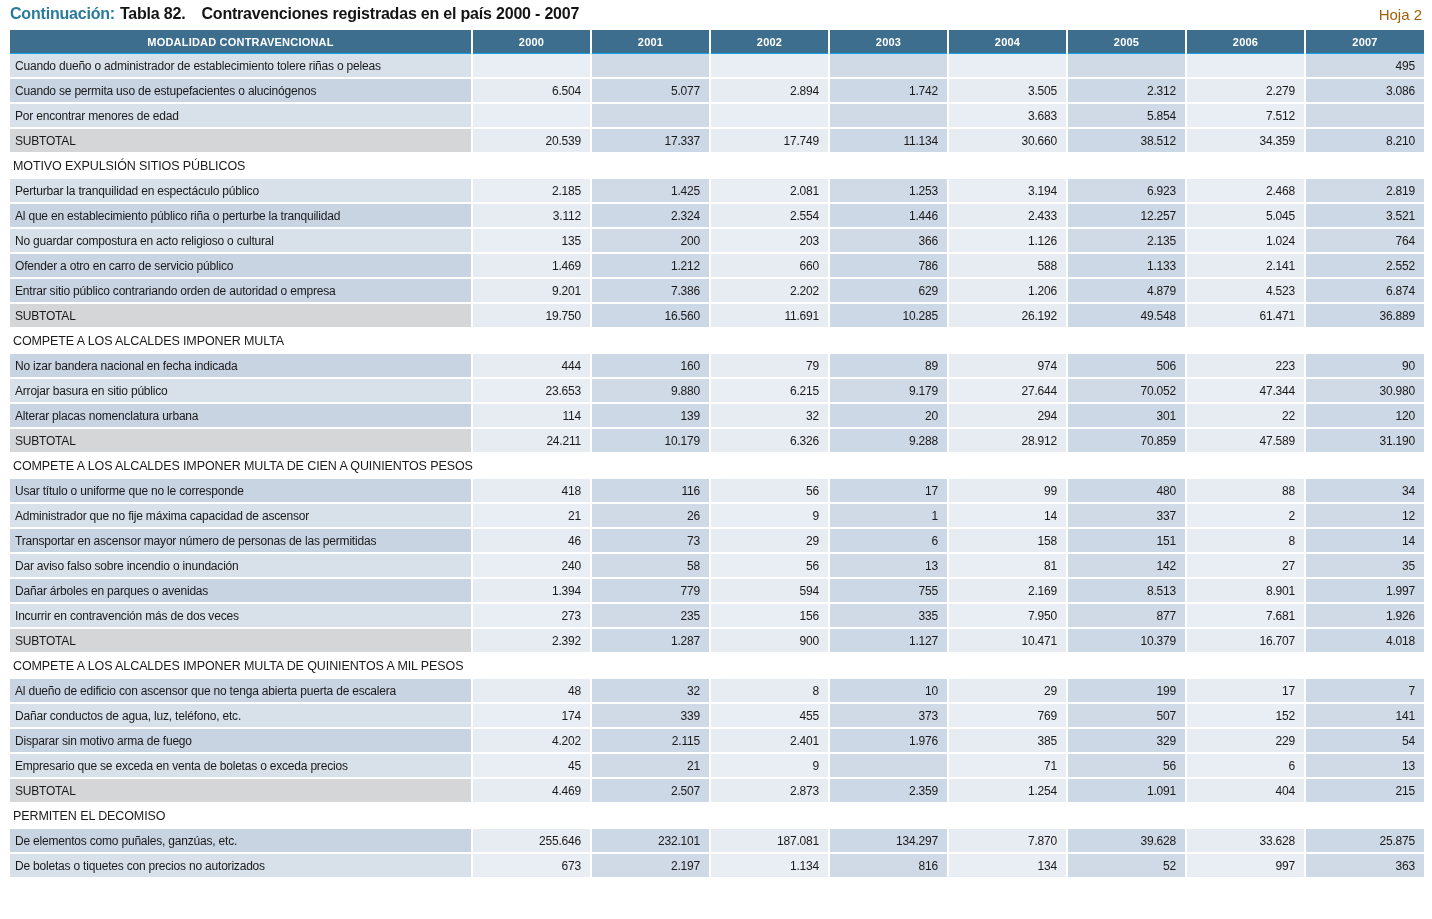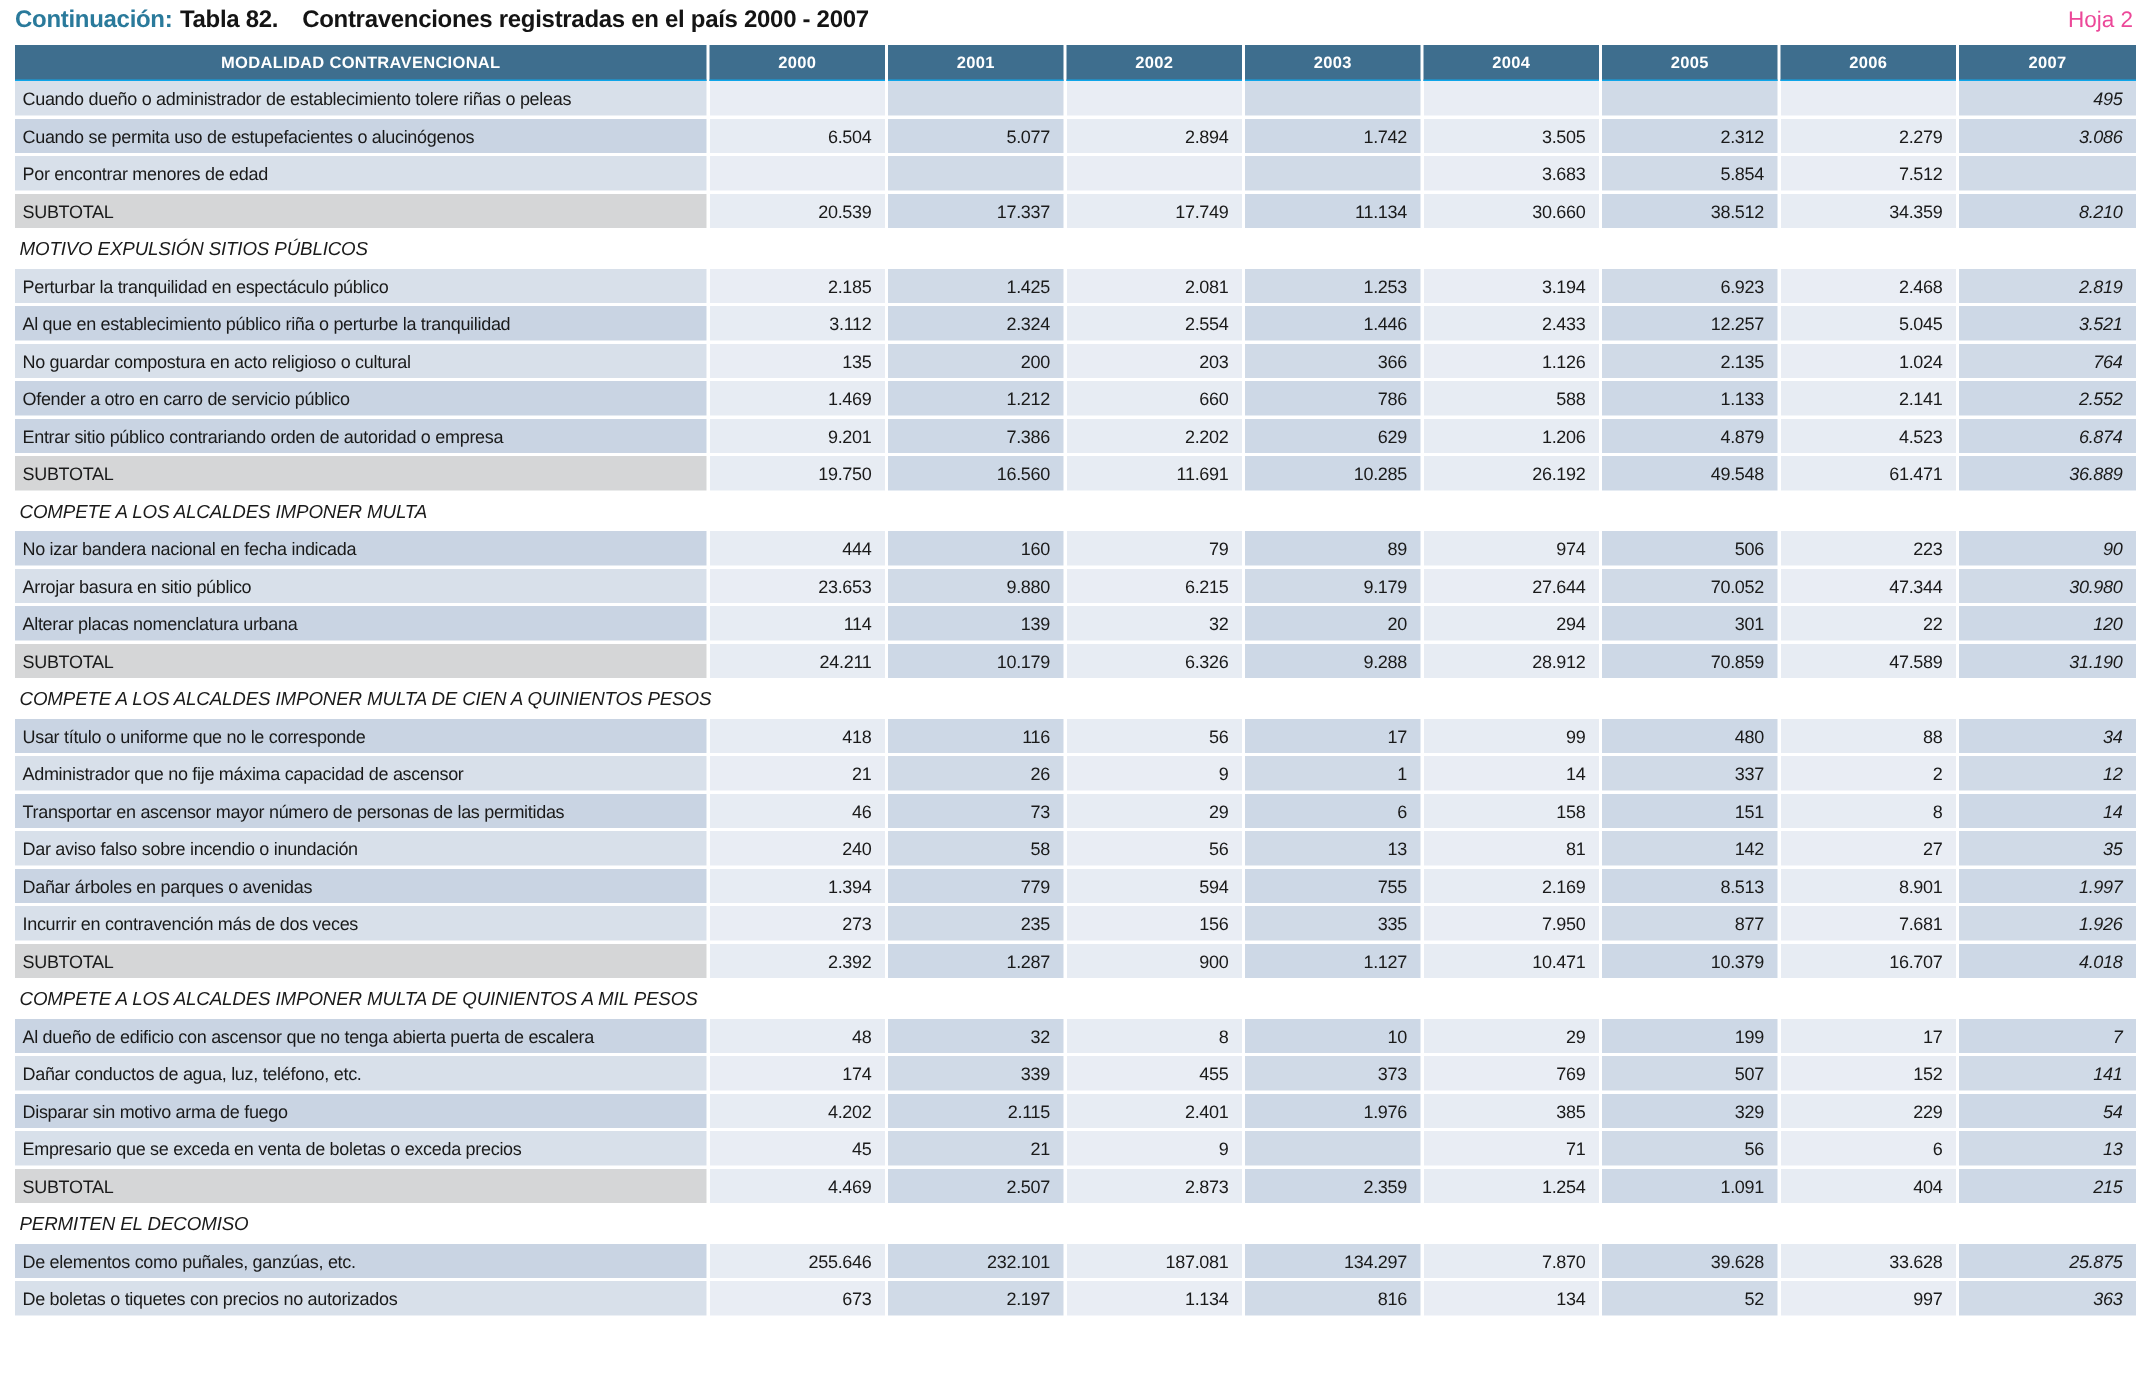"Continuación: Tabla 82. Contravenciones" .titlebar { align-items: flex-start -> flex-end }
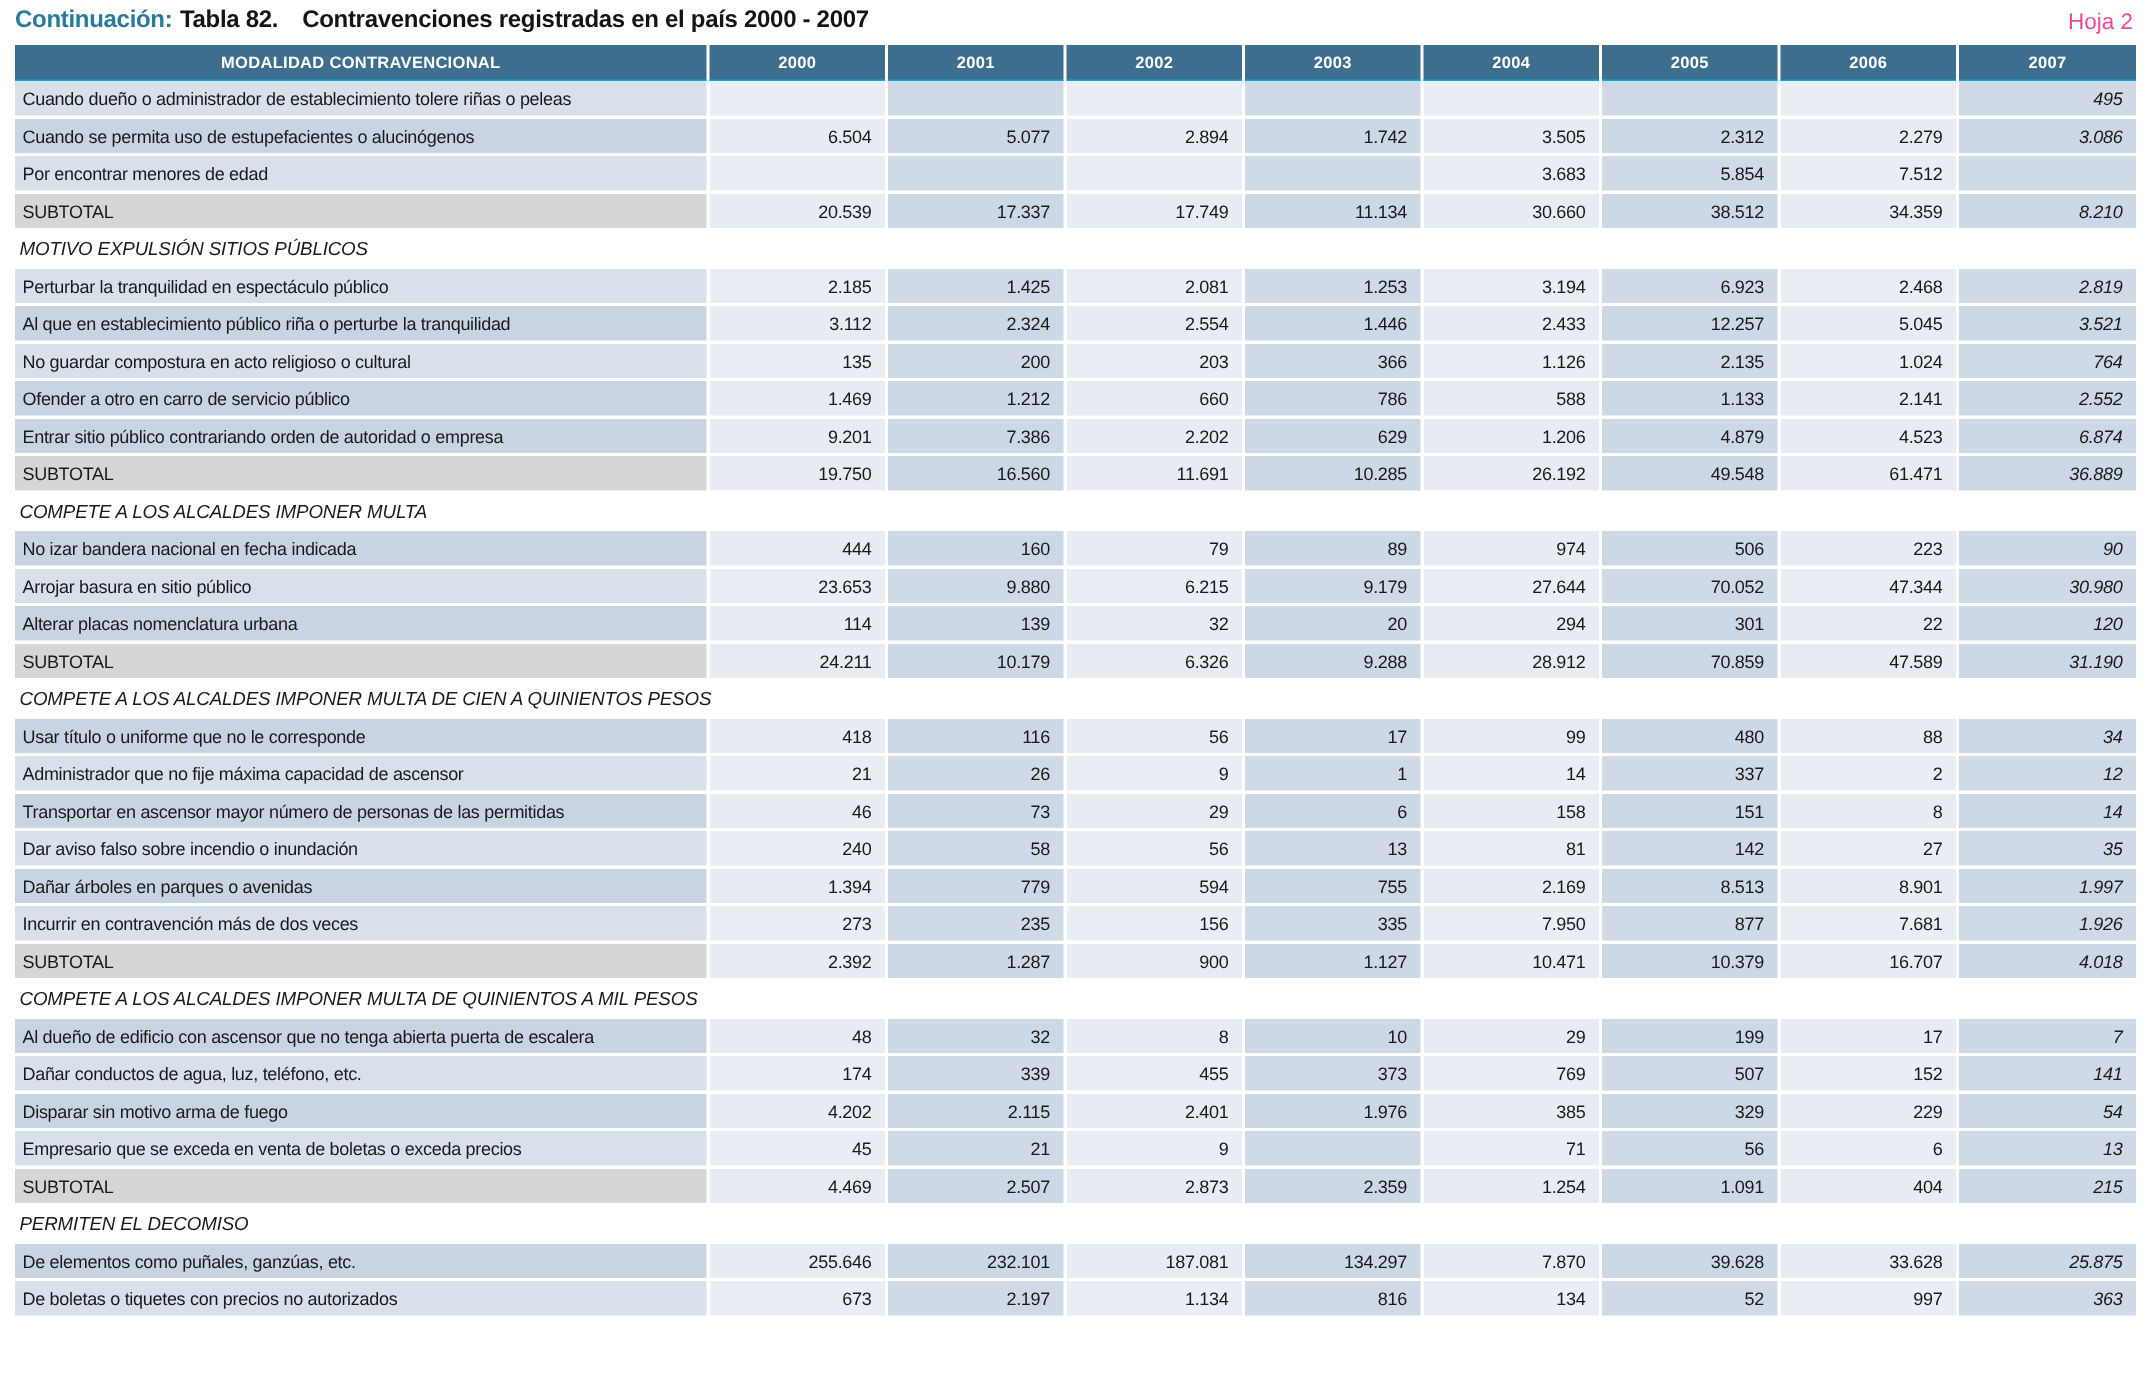"Hoja 2" .sheet-label { color: #ec4899 -> #a16207 }
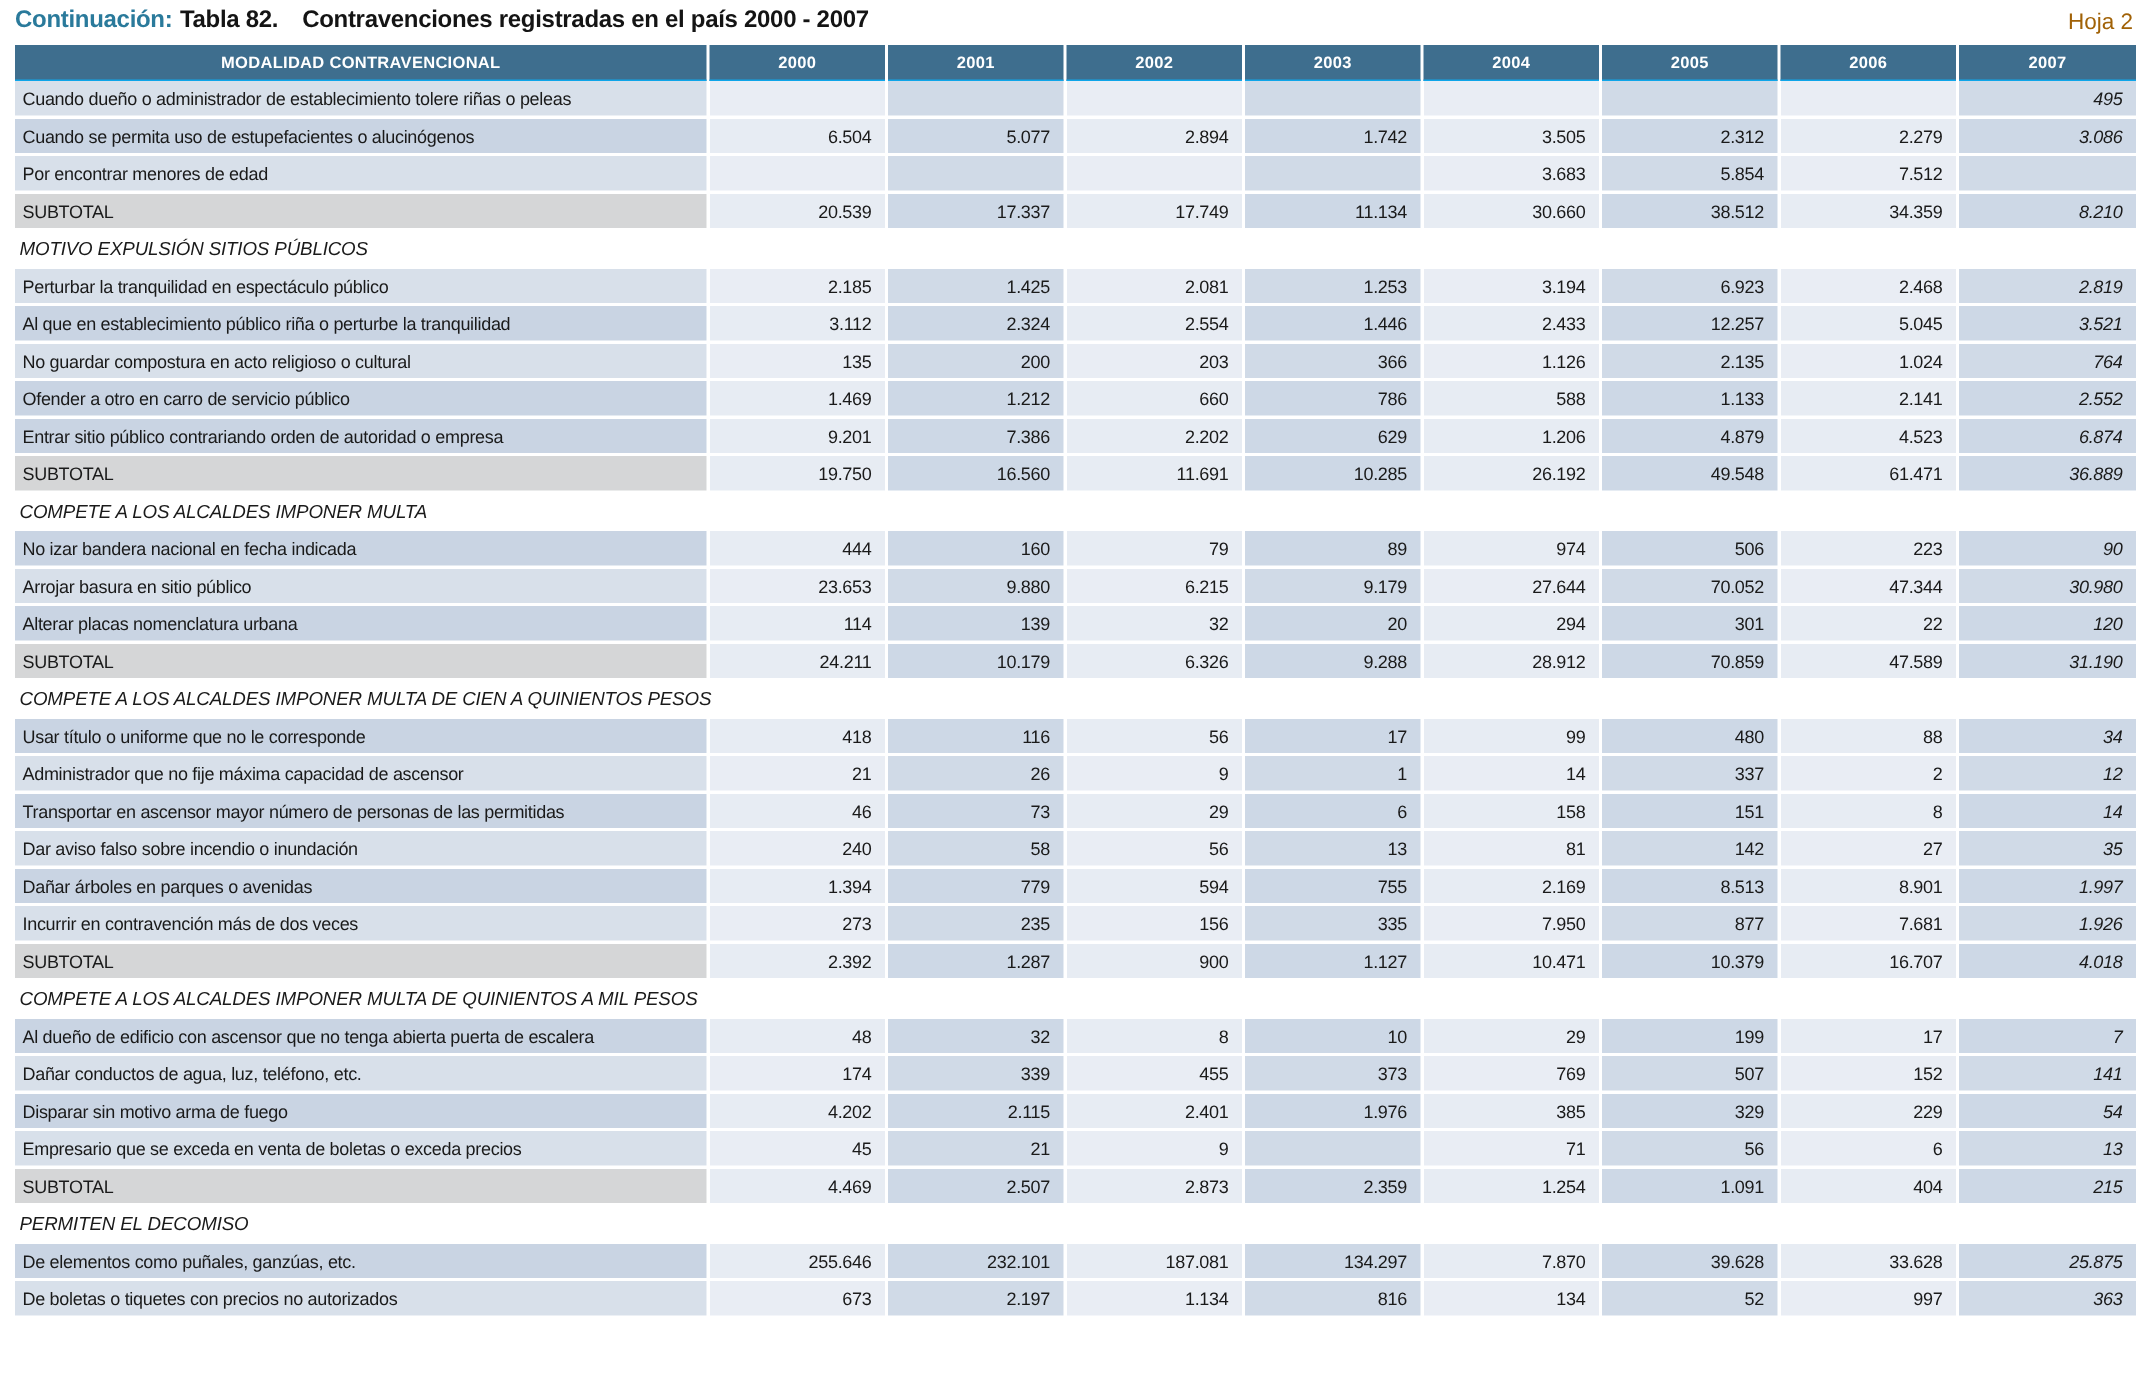"495" td:last-child { font-style: italic -> none }
